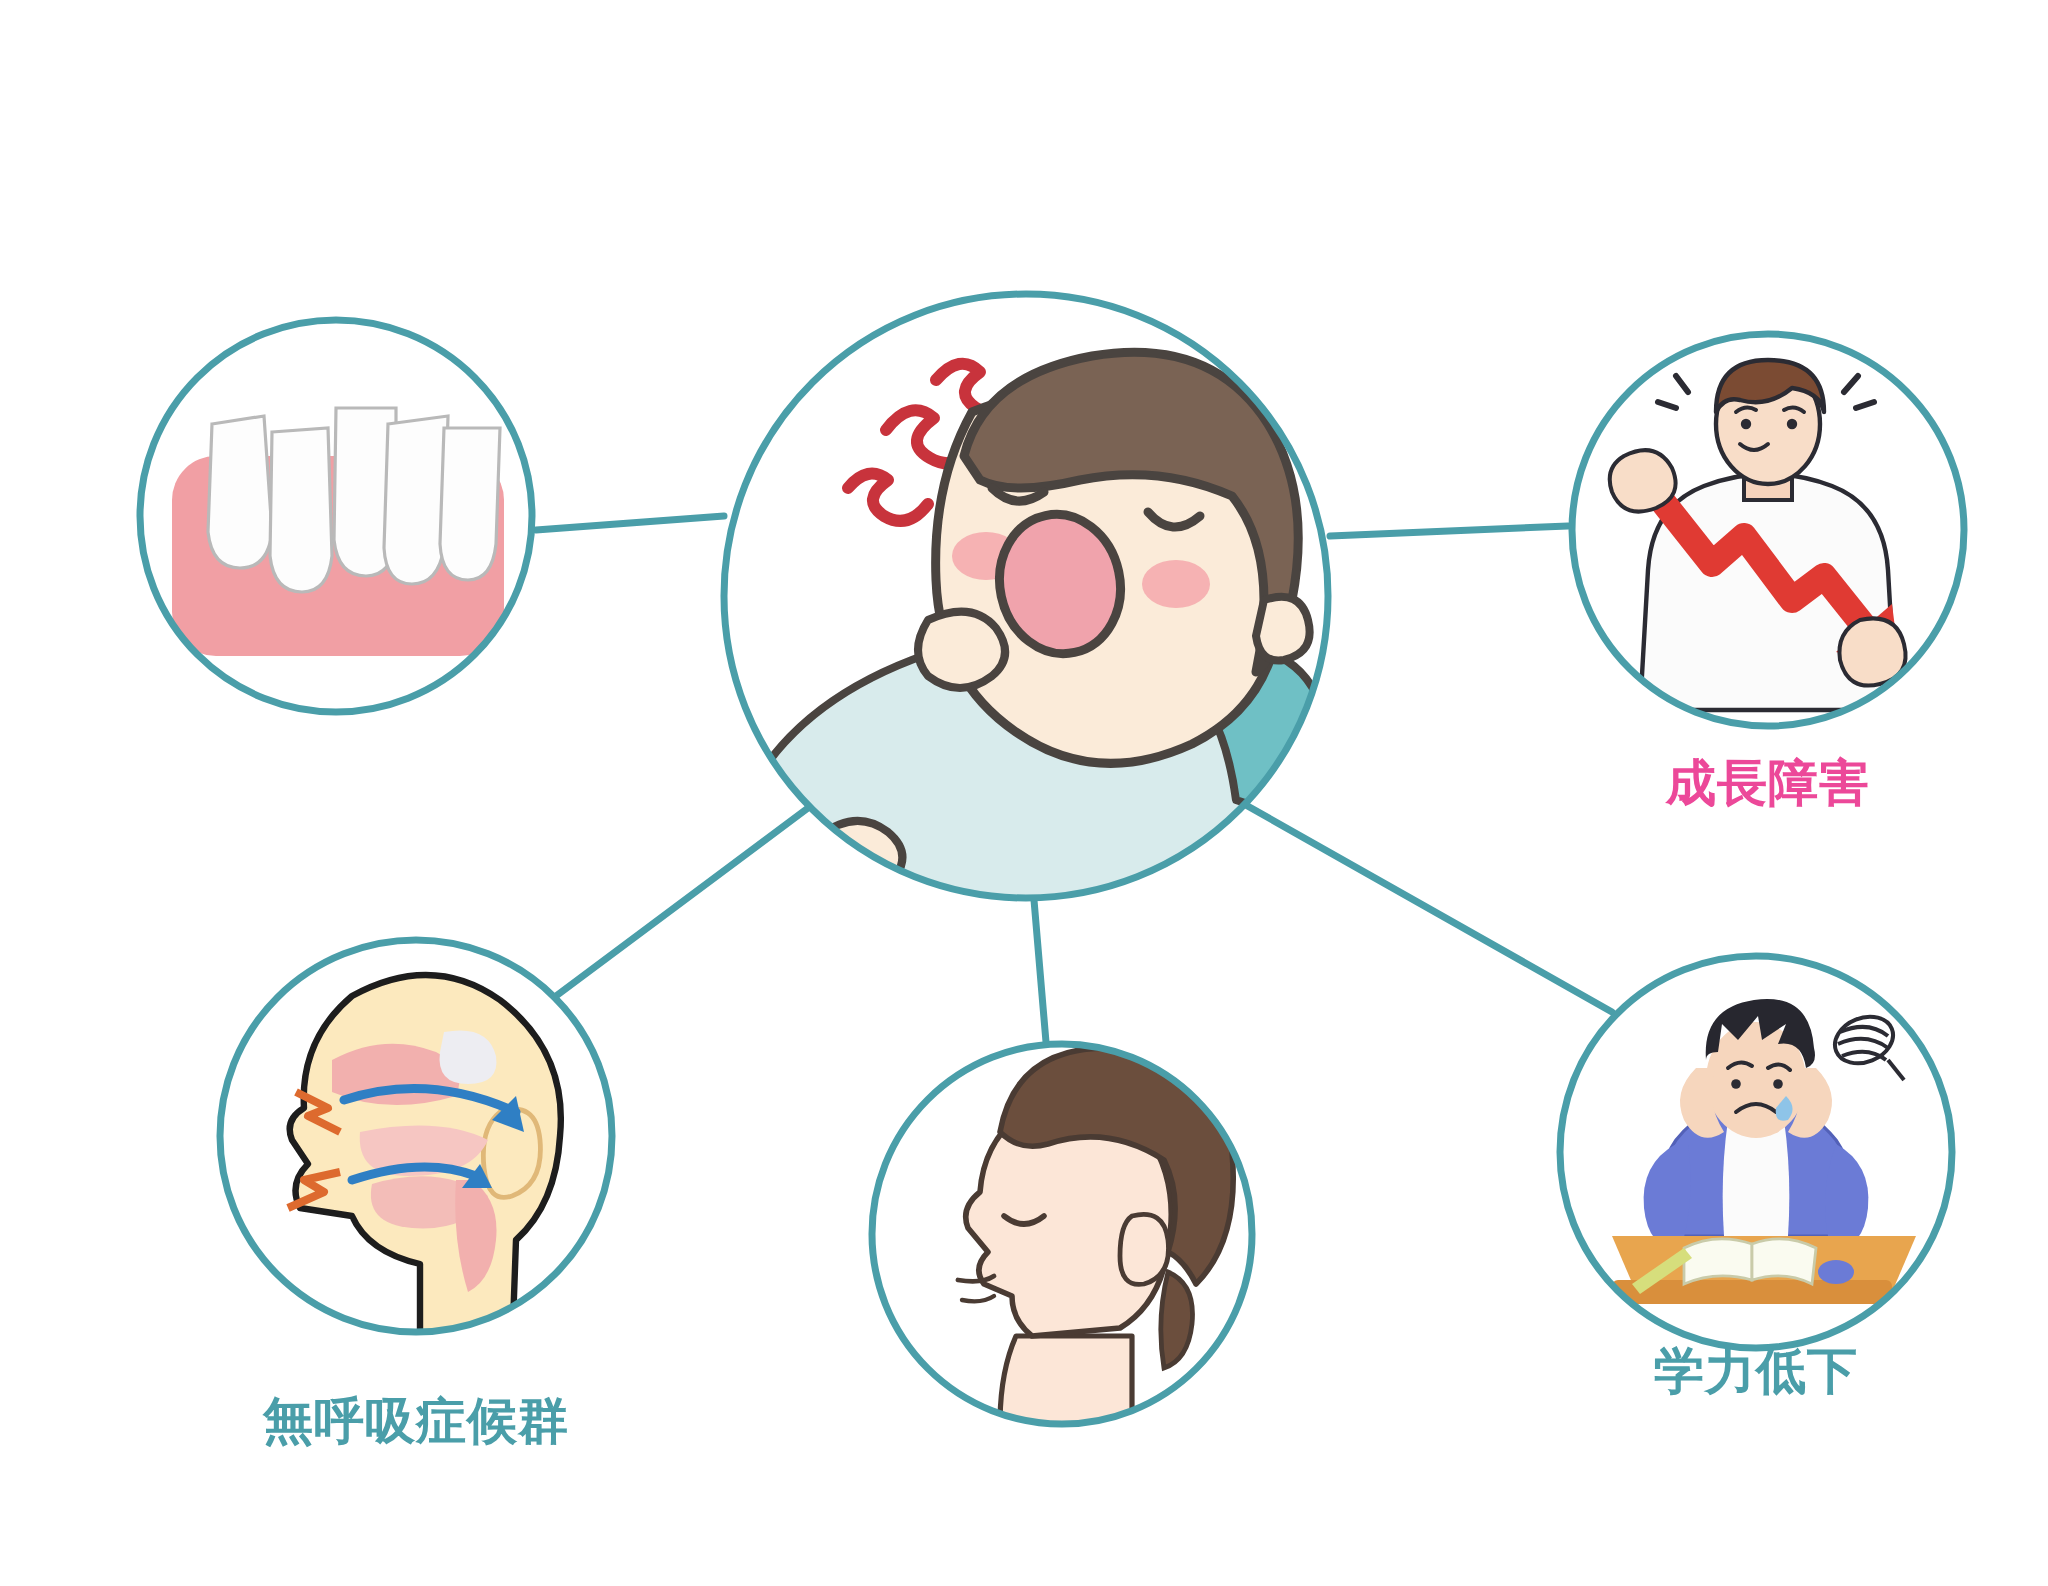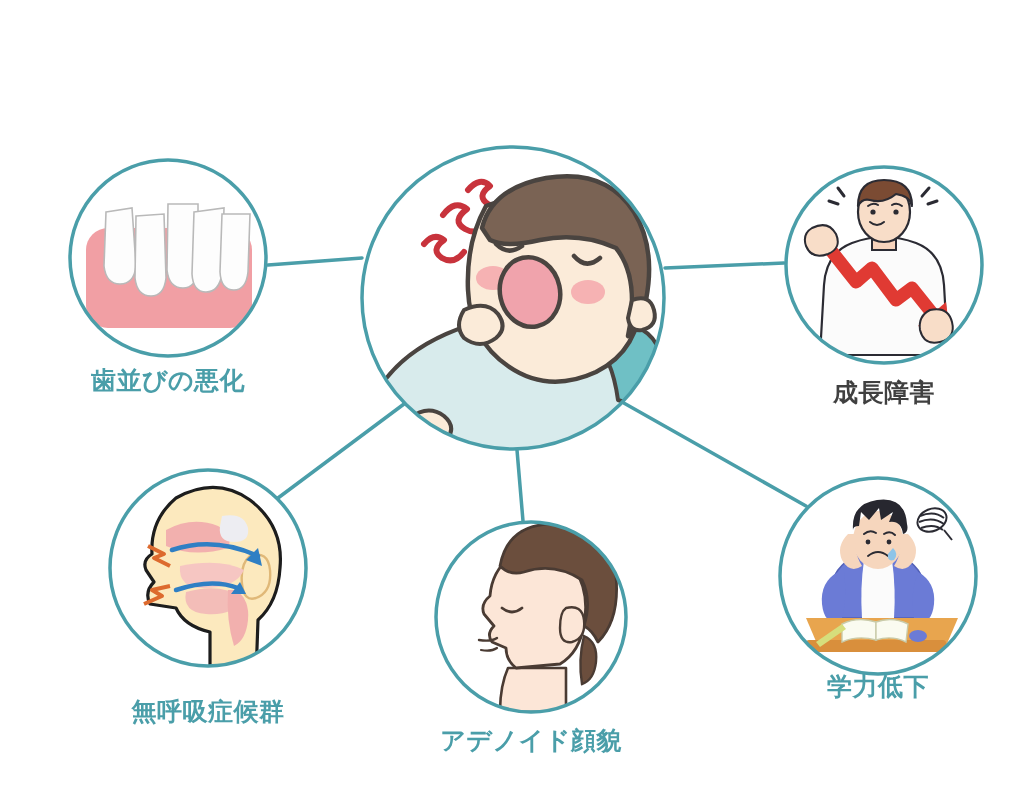"歯並びの悪化" div.node-label { html: <div>歯並びの悪化</div> -> none }
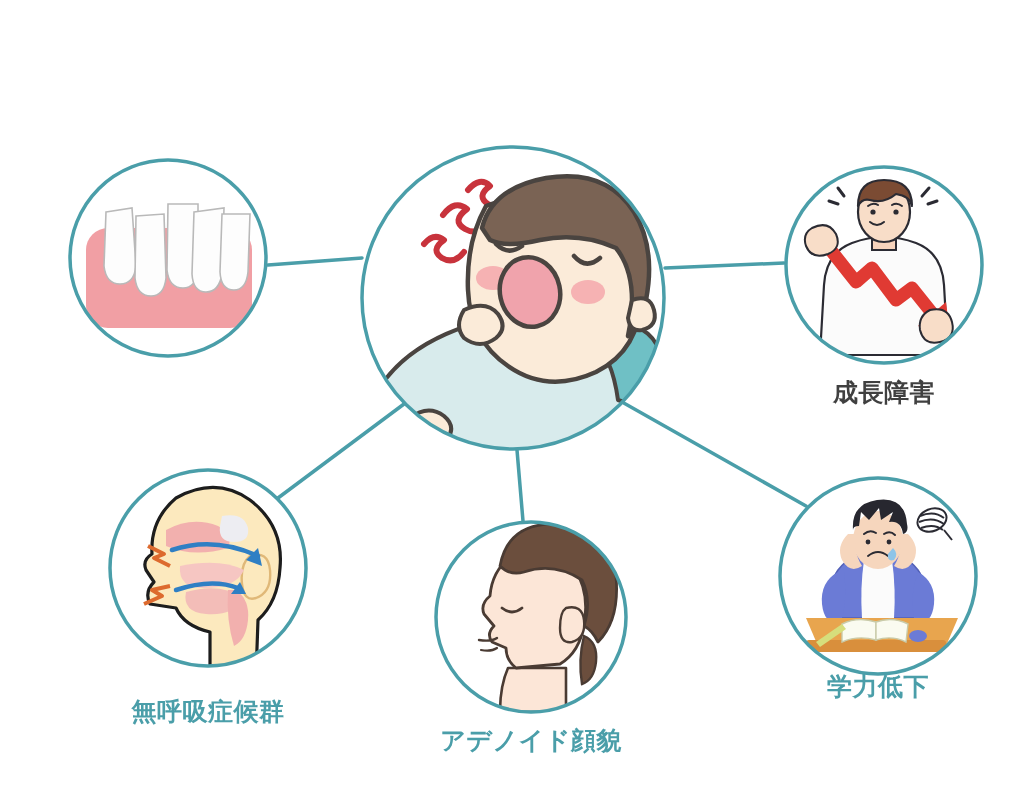"成長障害" div.node-label { color: #404040 -> #ec4899 }
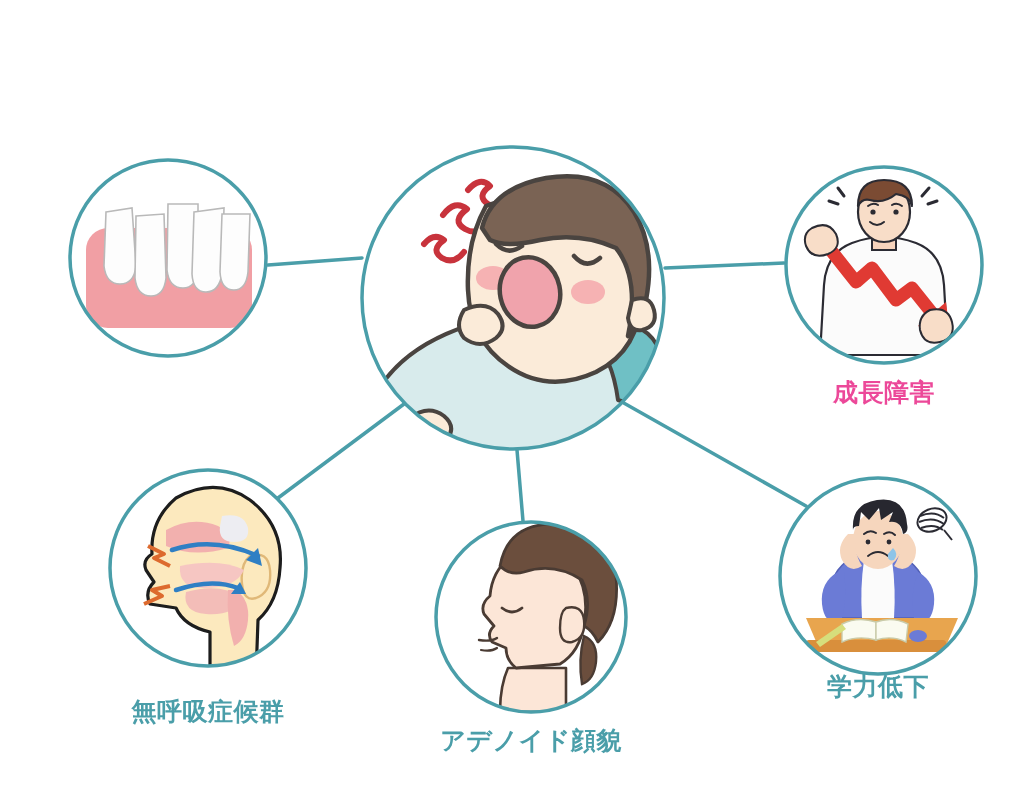"アデノイド顔貌" div.node-label { html: <div>アデノイド顔貌</div> -> none }
